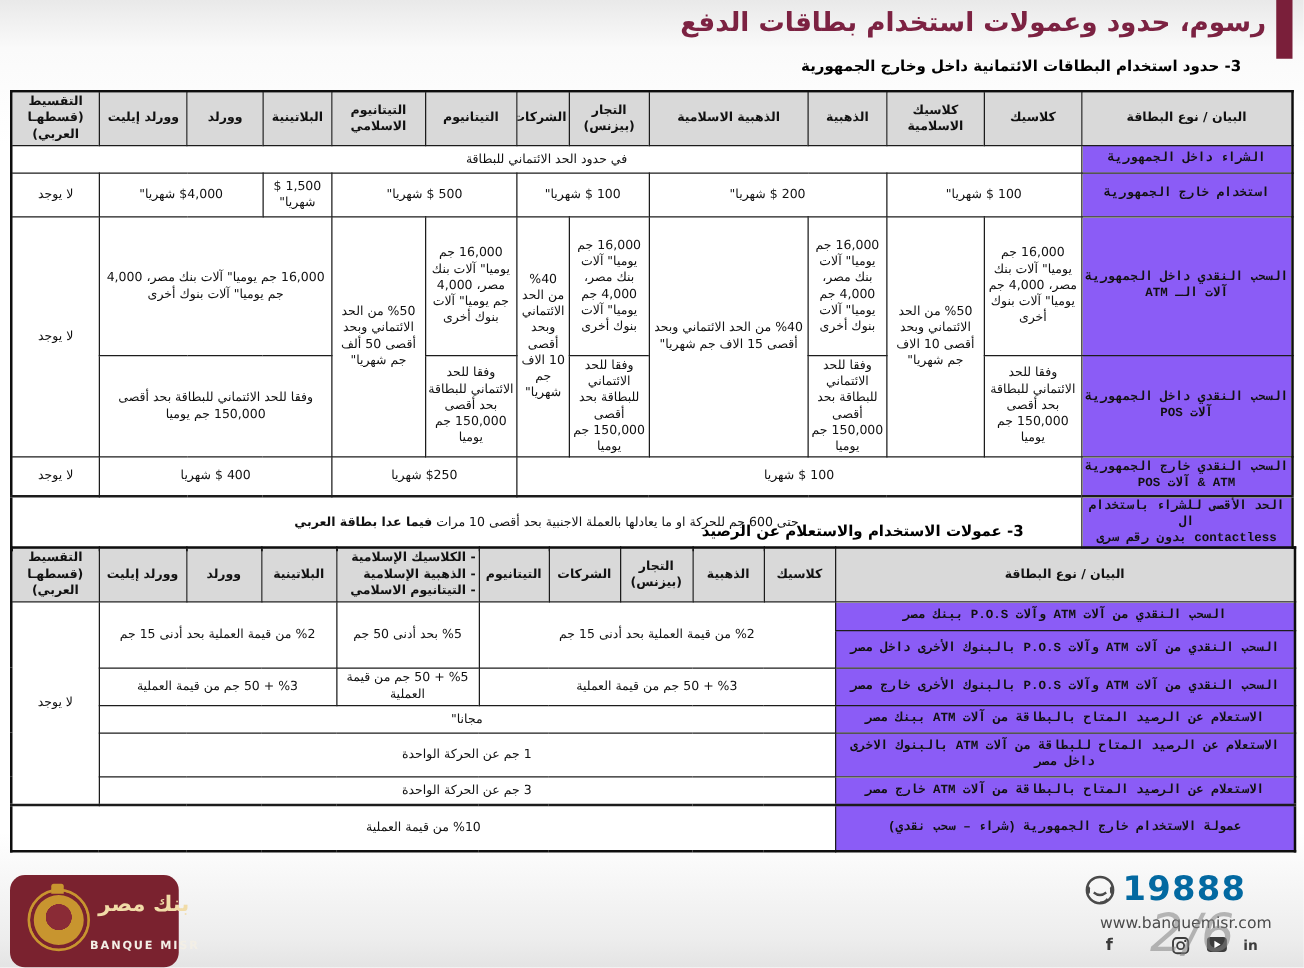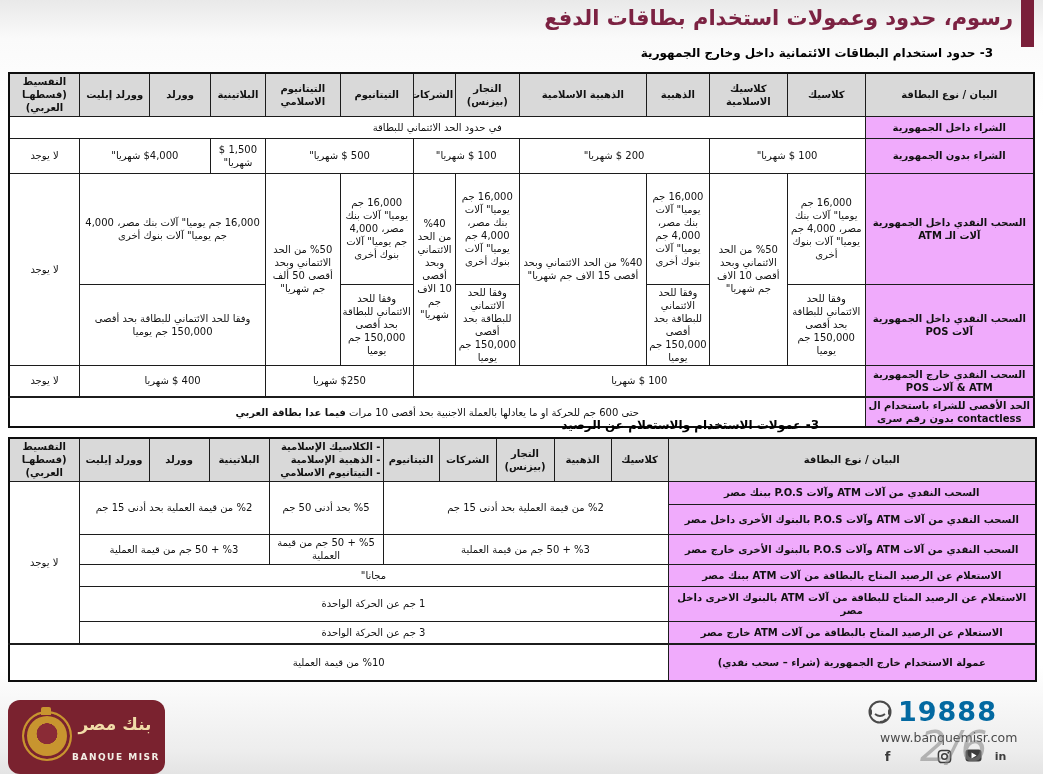"الشراء داخل الجمهورية" td.lbl { background: #f0abfc -> #8b5cf6; font-family: none -> Liberation Mono, monospace }
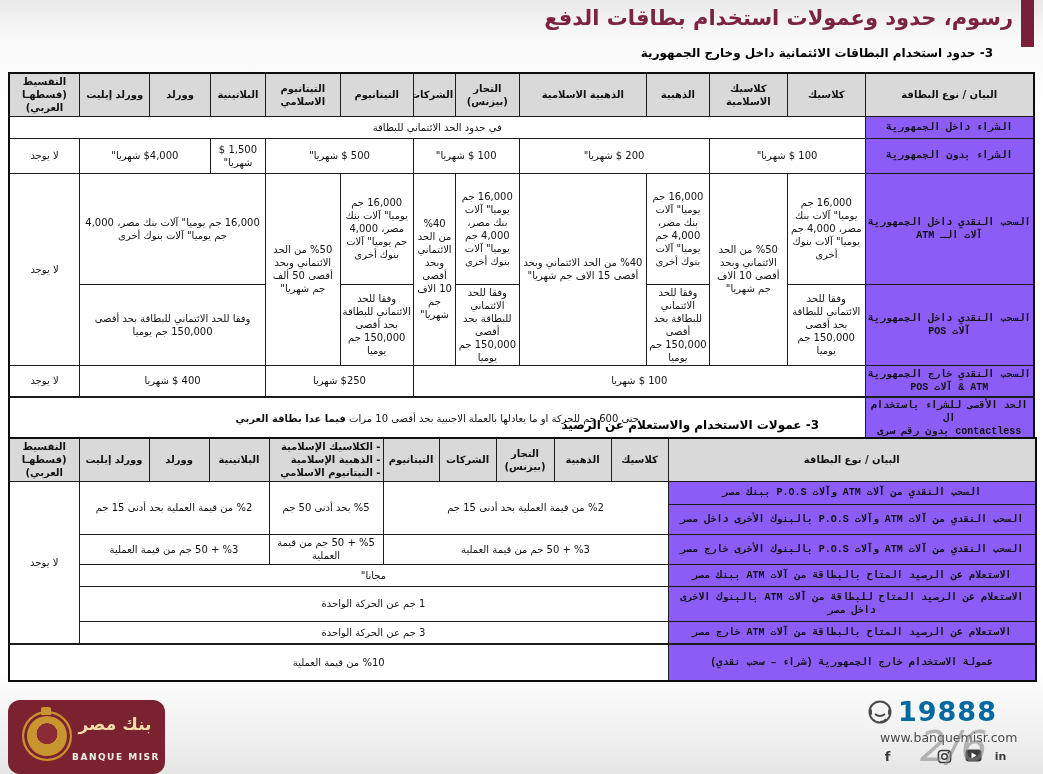"الشراء بدون الجمهورية" td.lbl { text: الشراء بدون -> استخدام خارج }
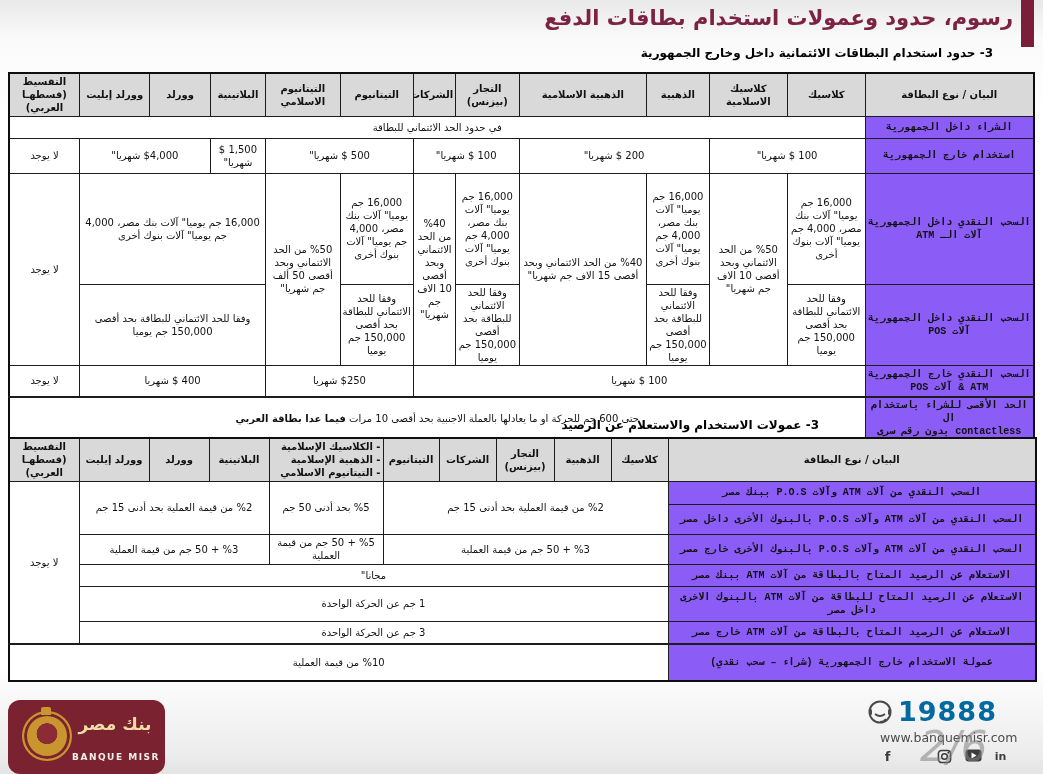"بنك مصر" .logo-box { width: 157px -> 135px }
